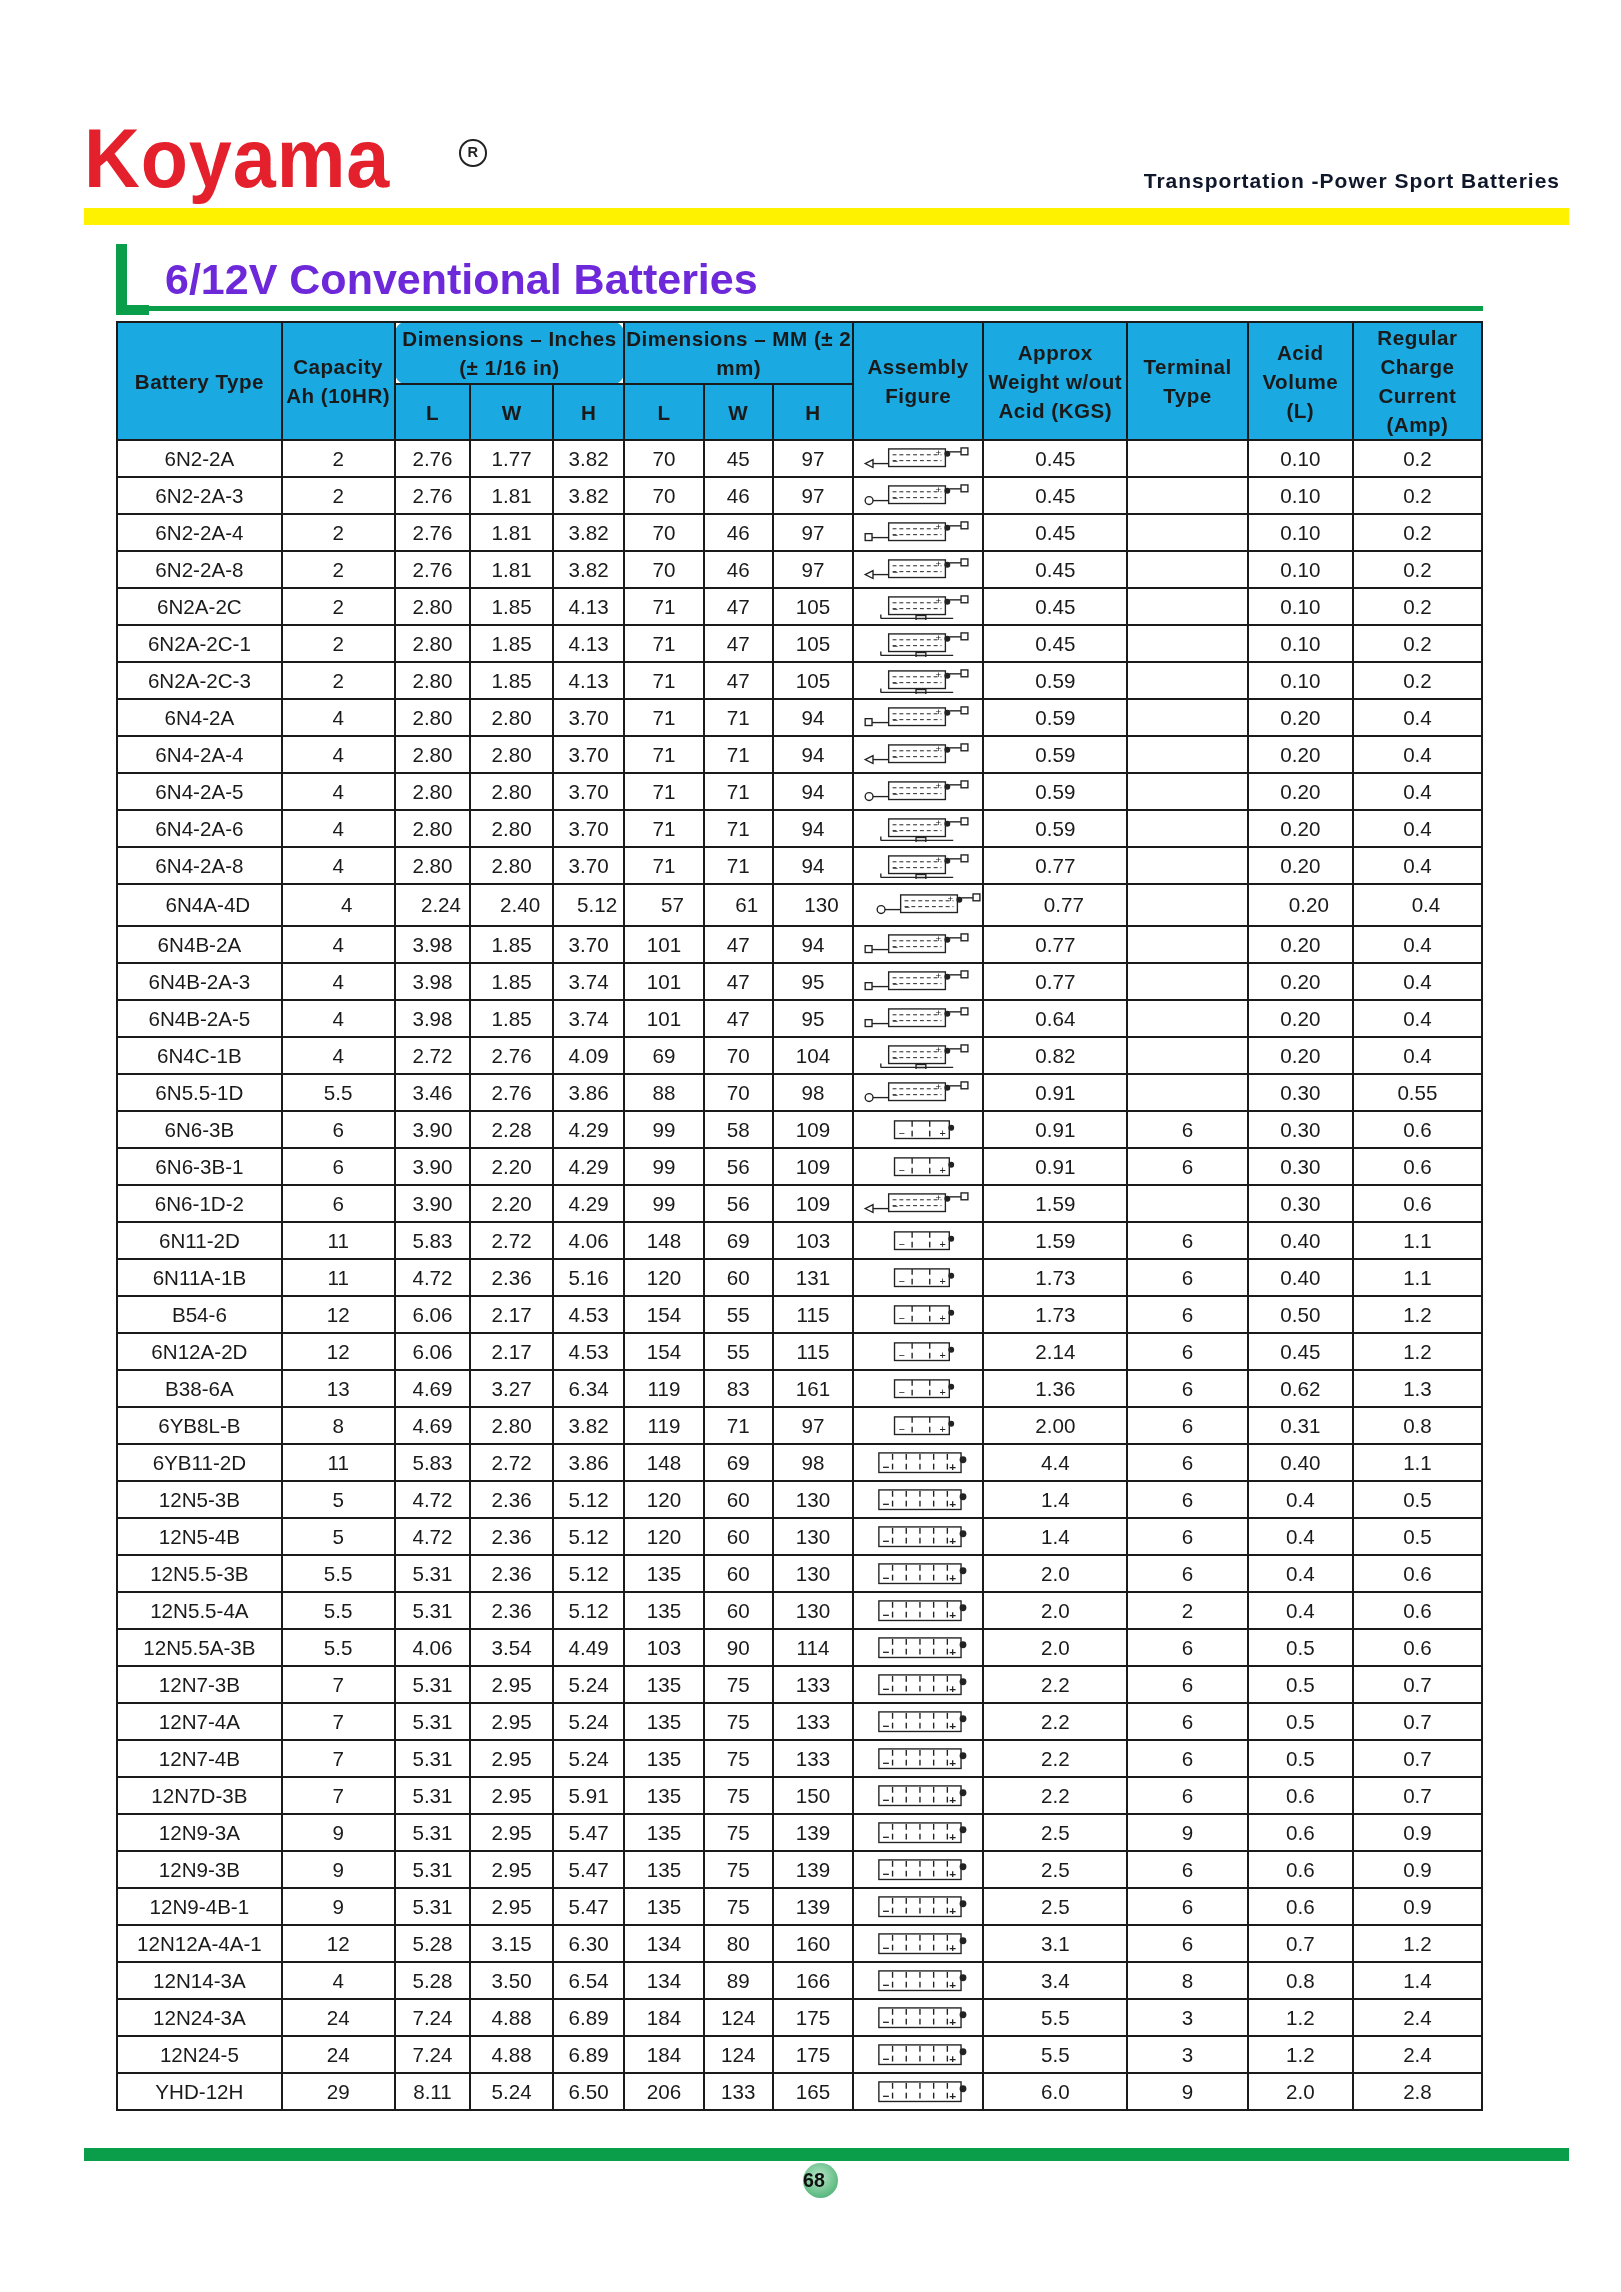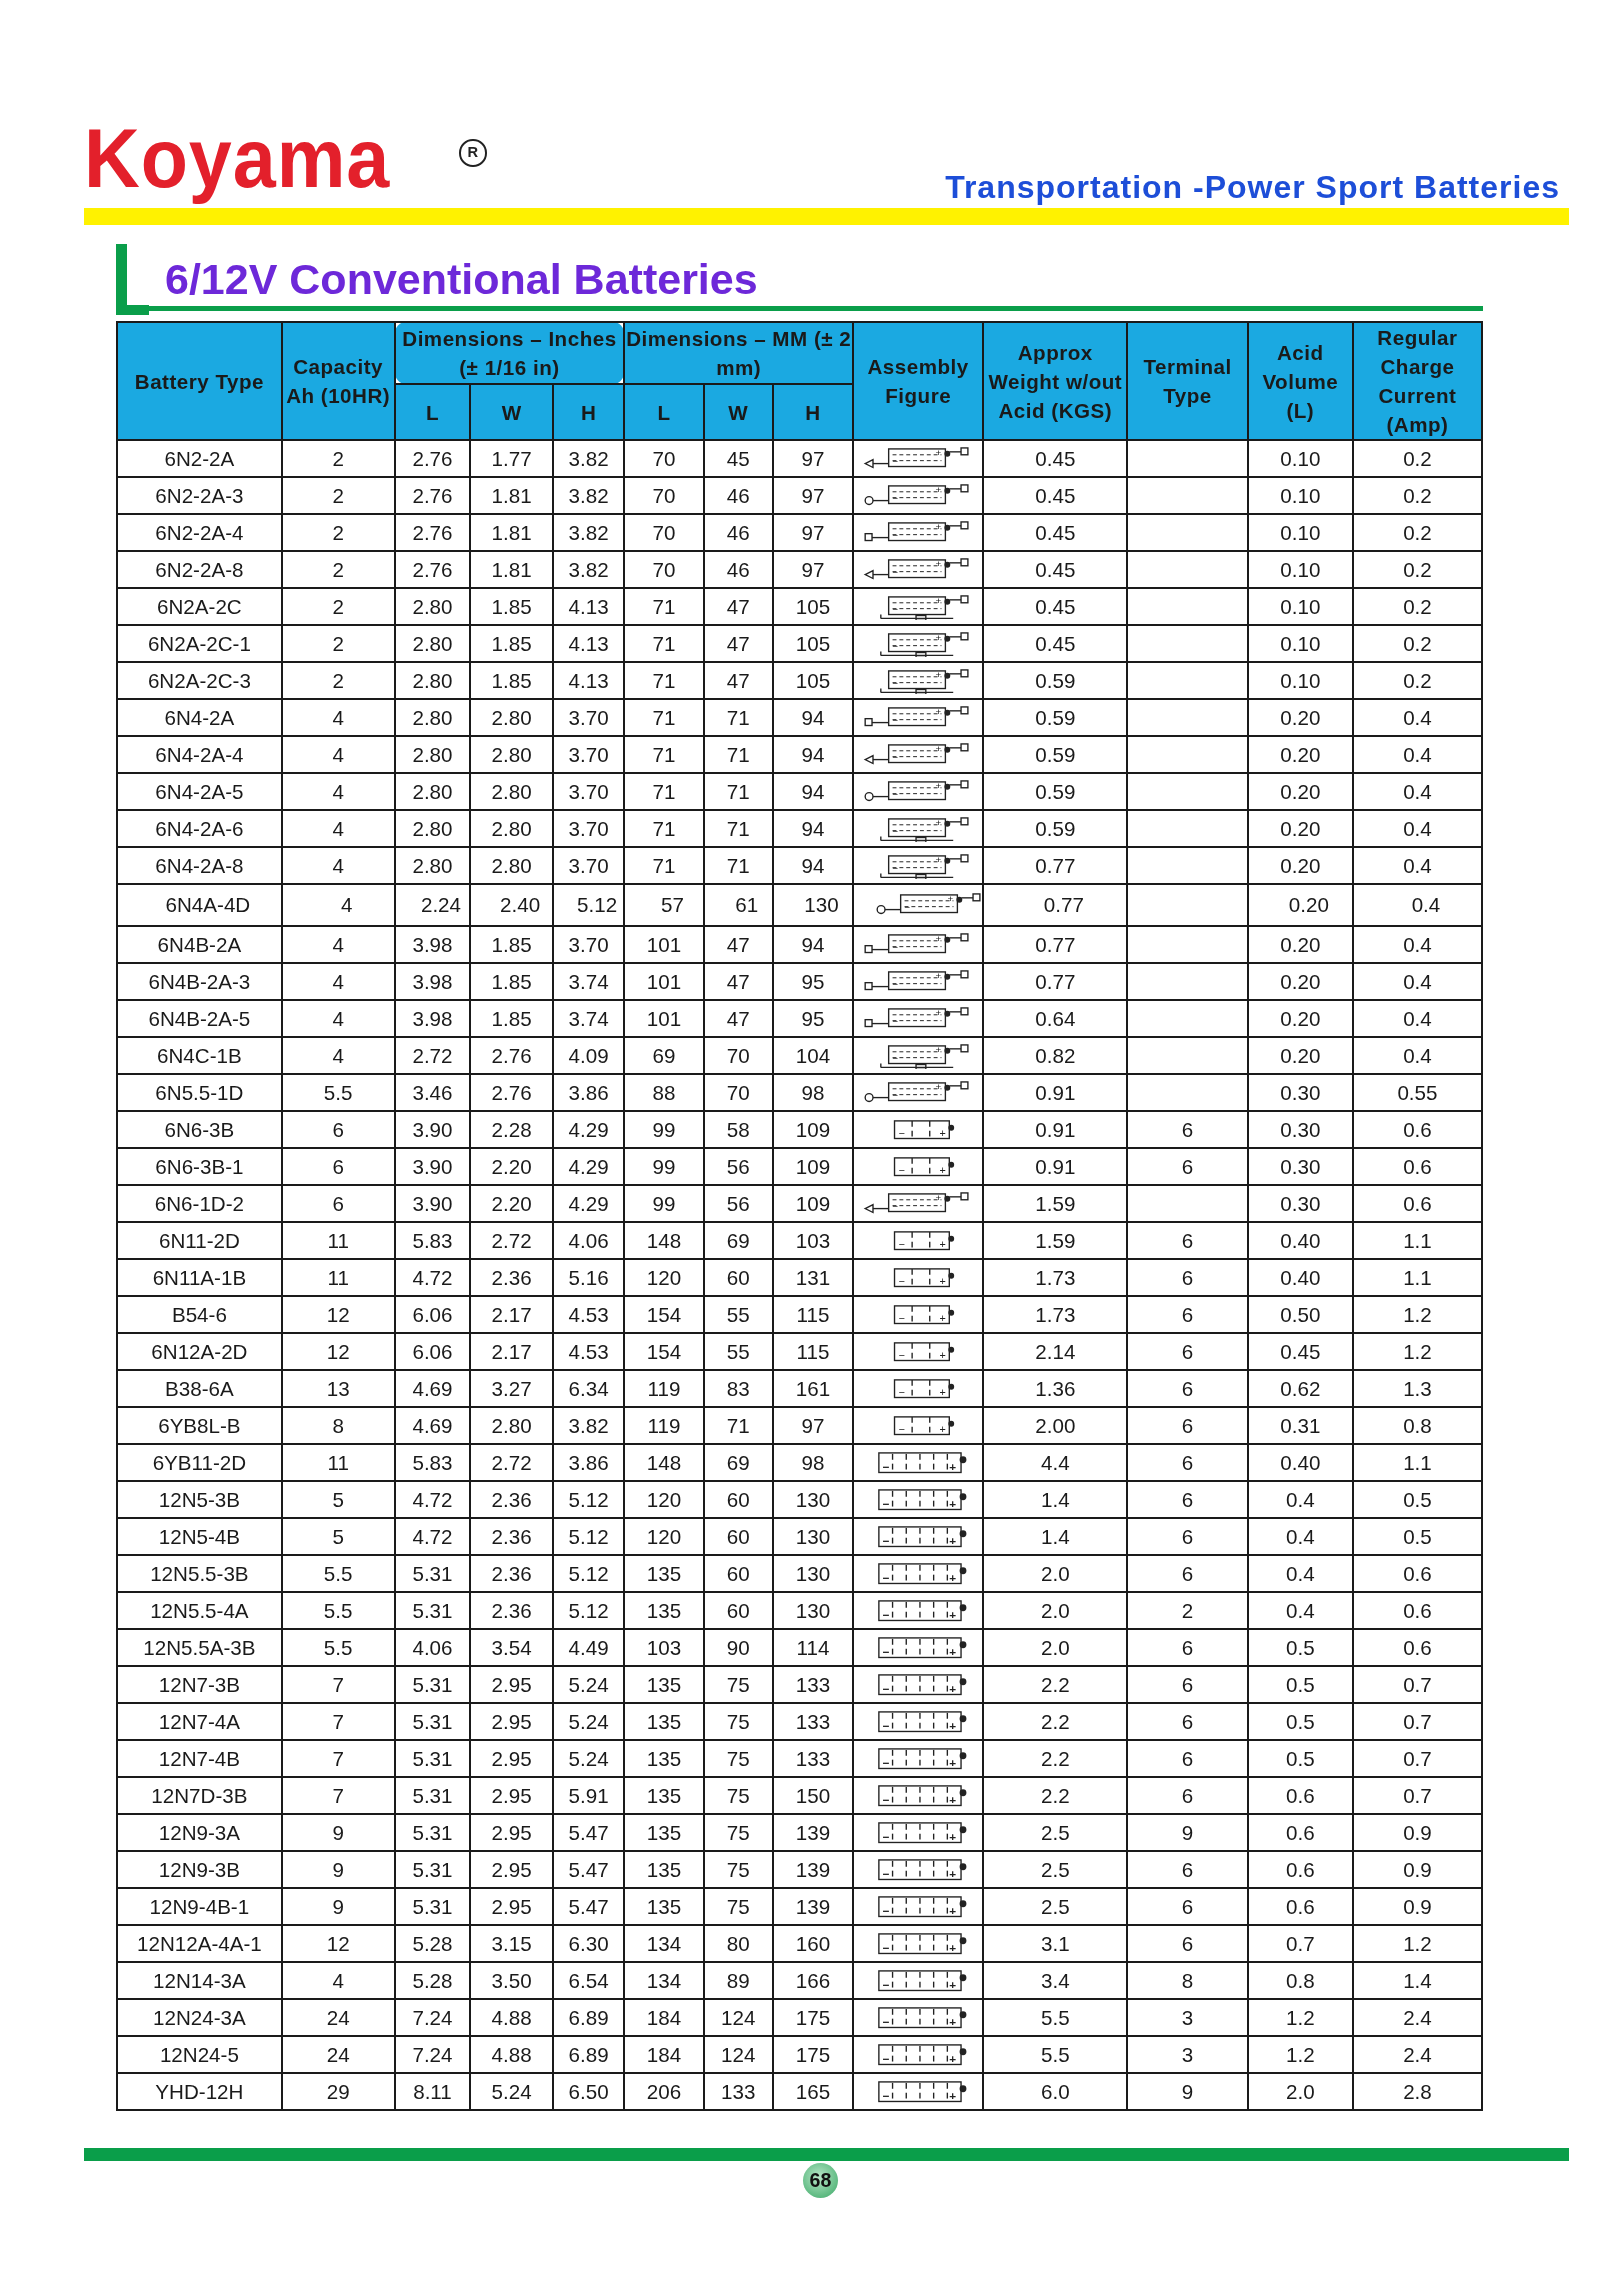"Transportation -Power Sport Batteries" .tagline { color: #1d4ed8 -> #0f172a; font-size: 32px -> 21px }
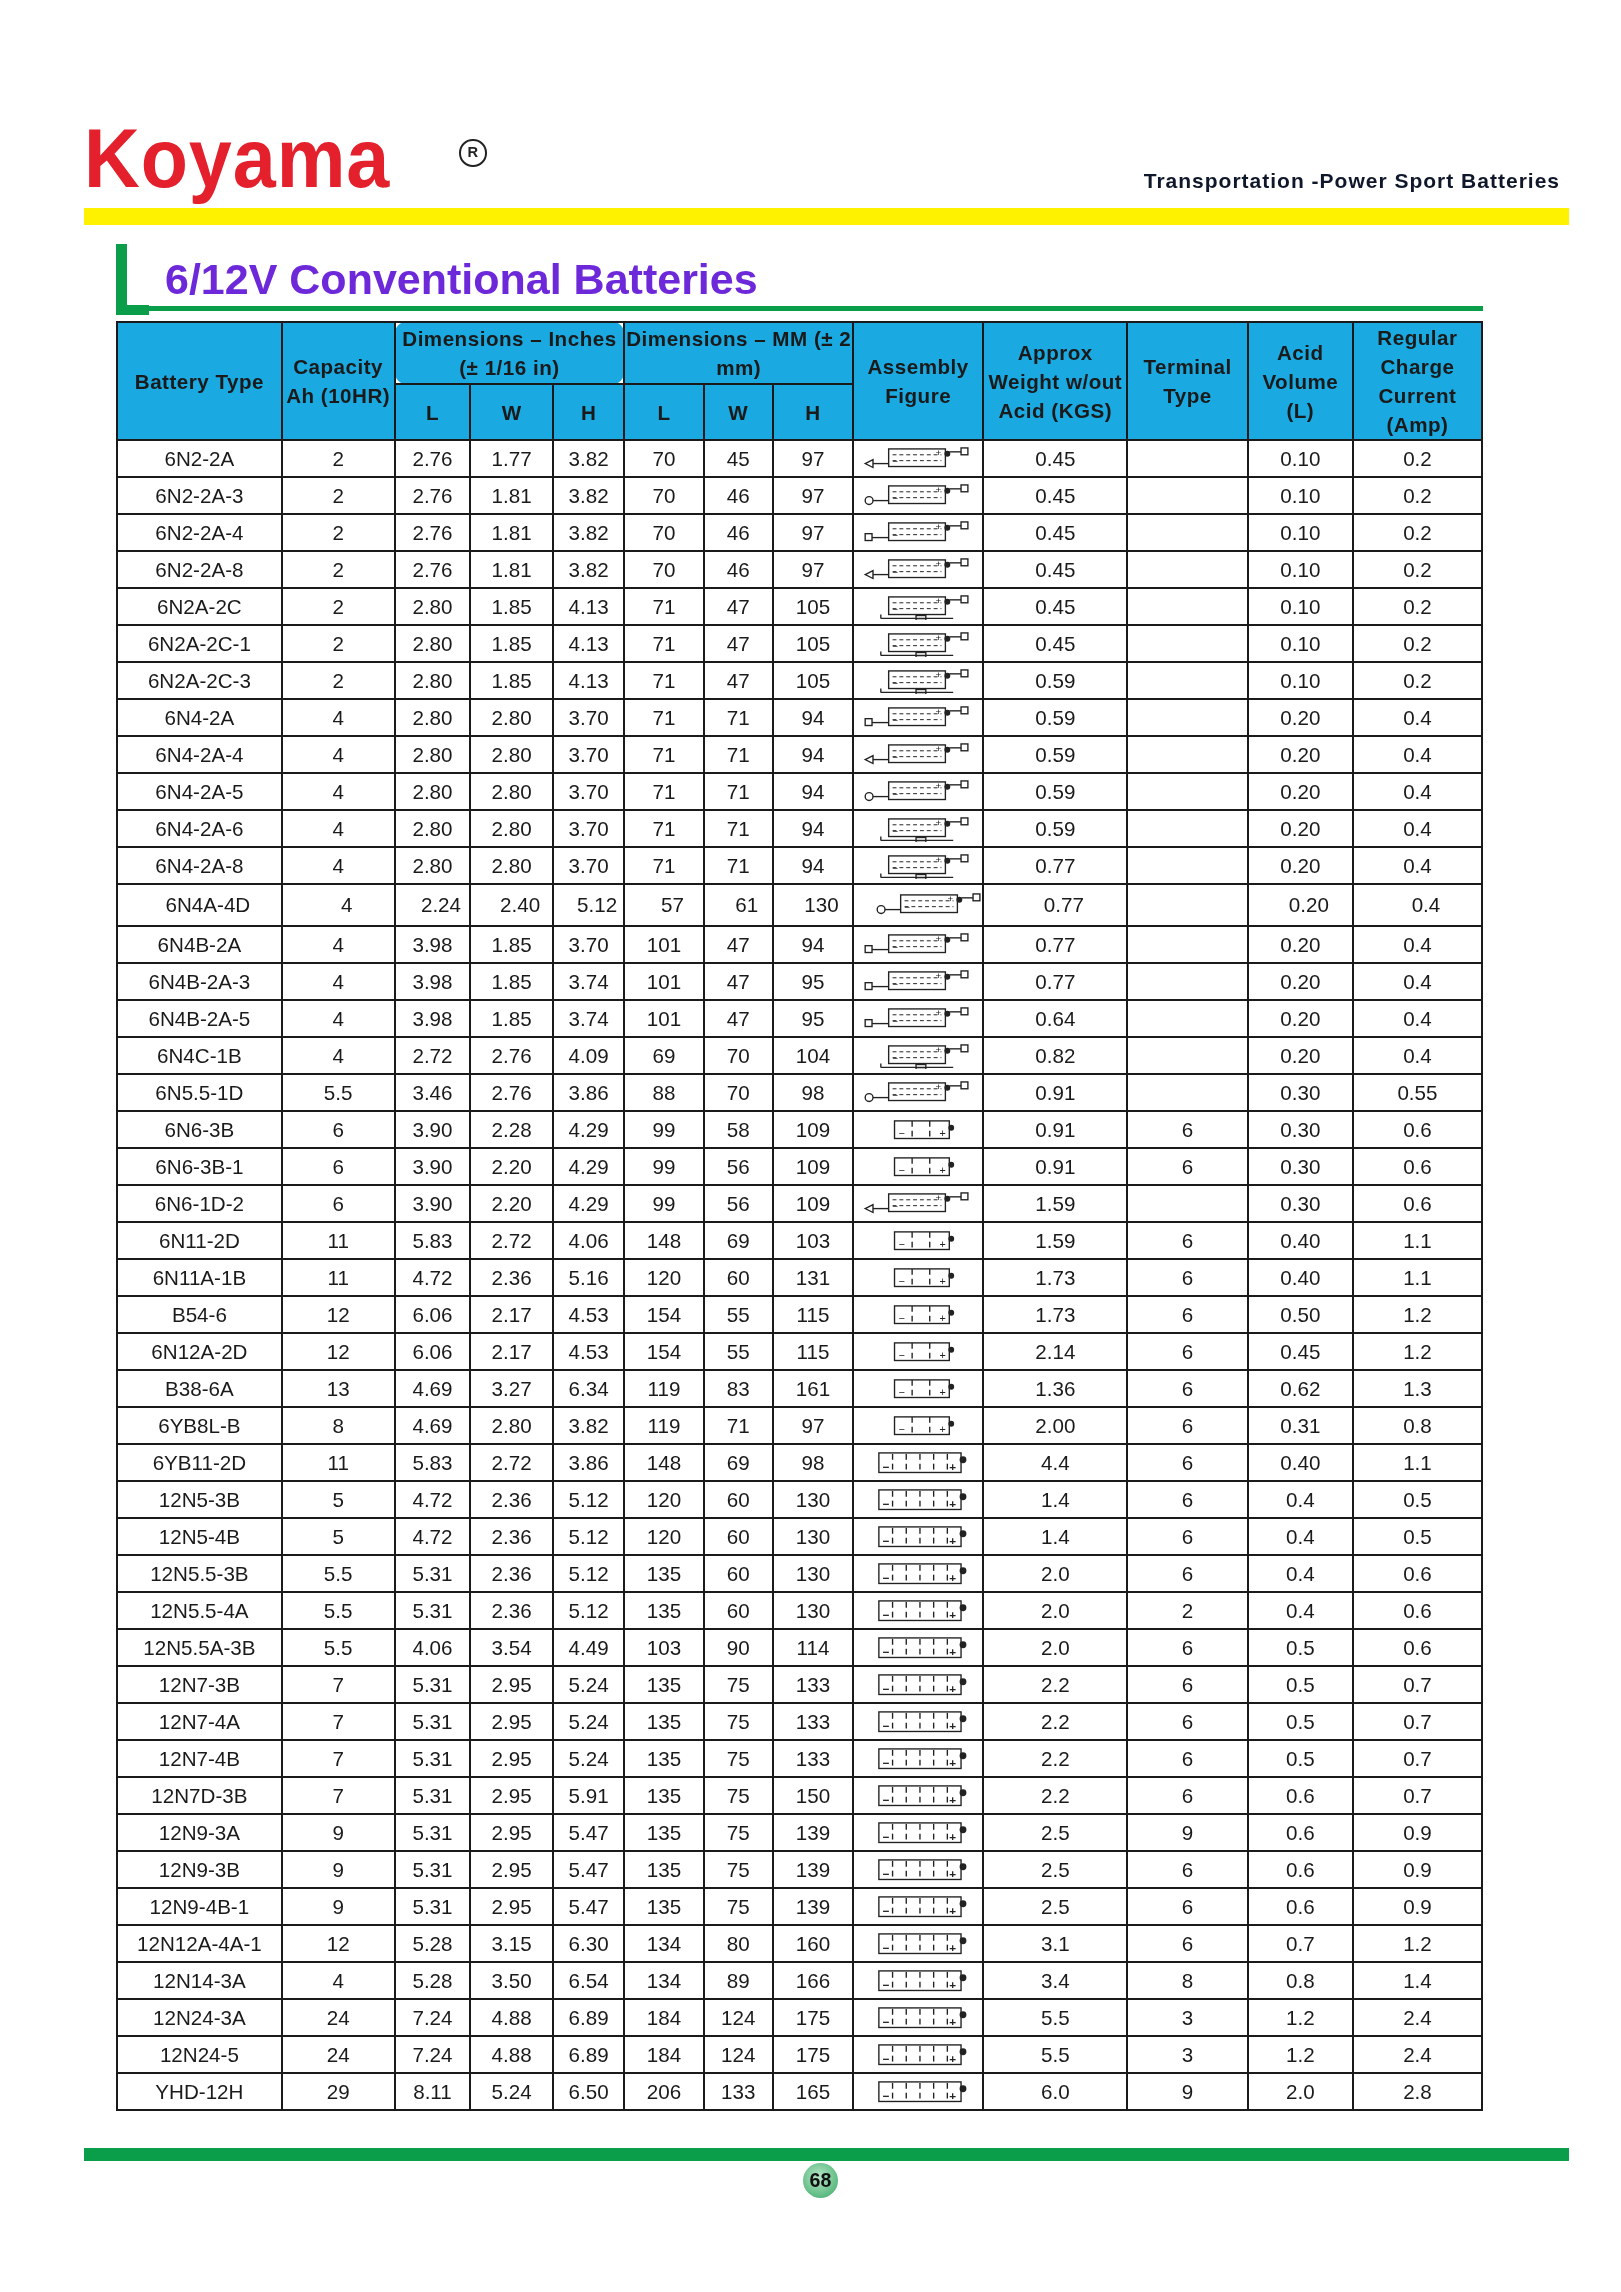"68" .page-num { text-align: center -> none }
